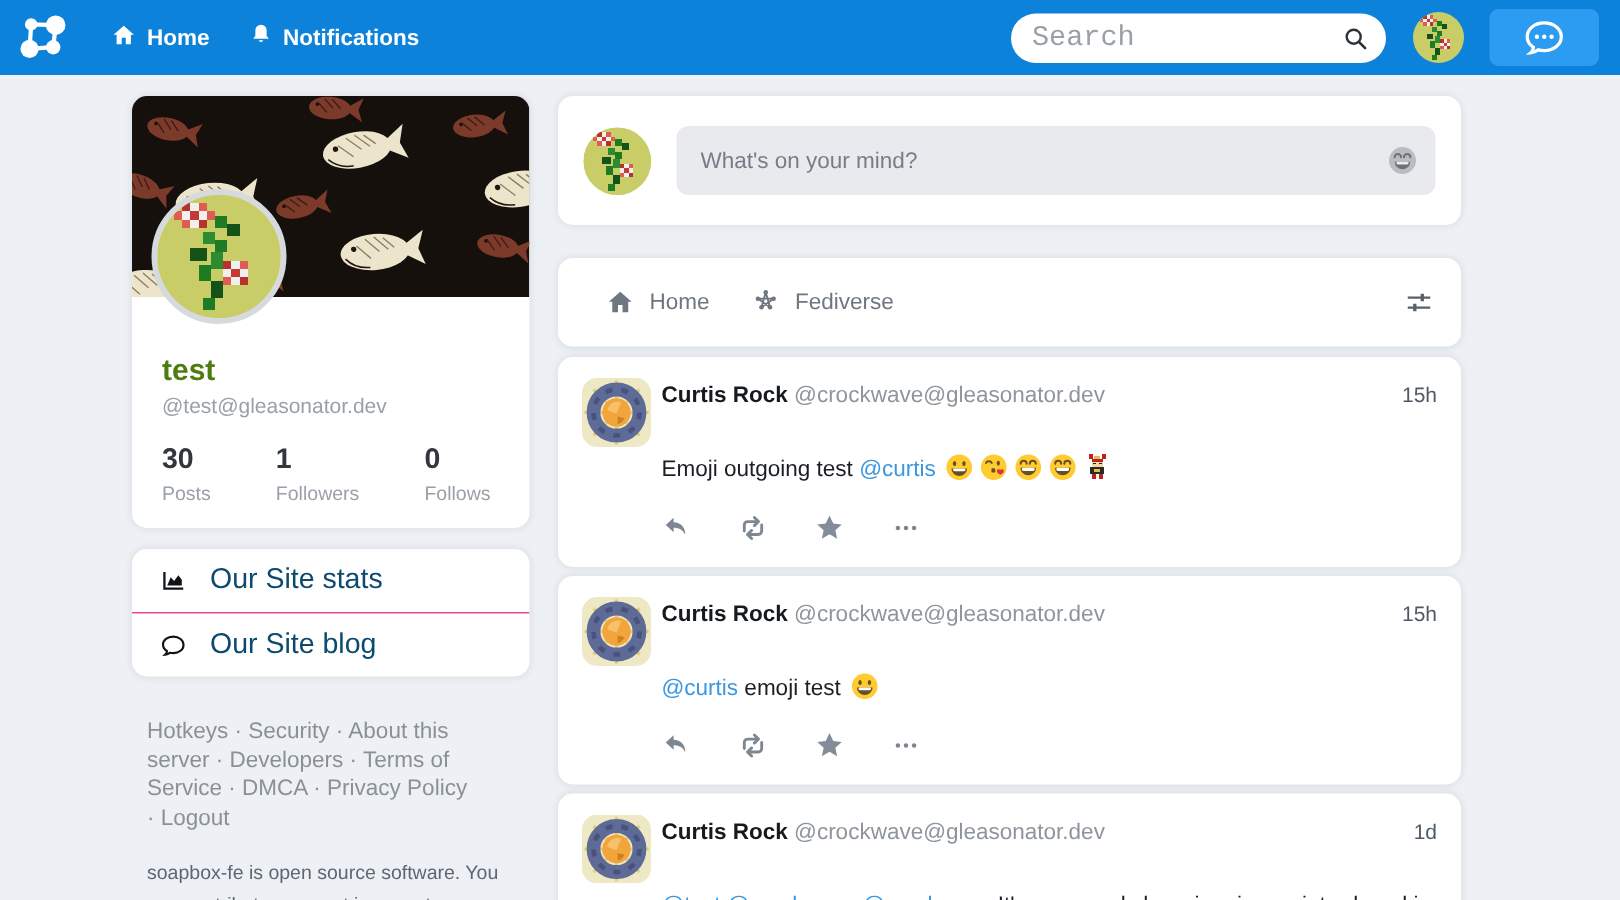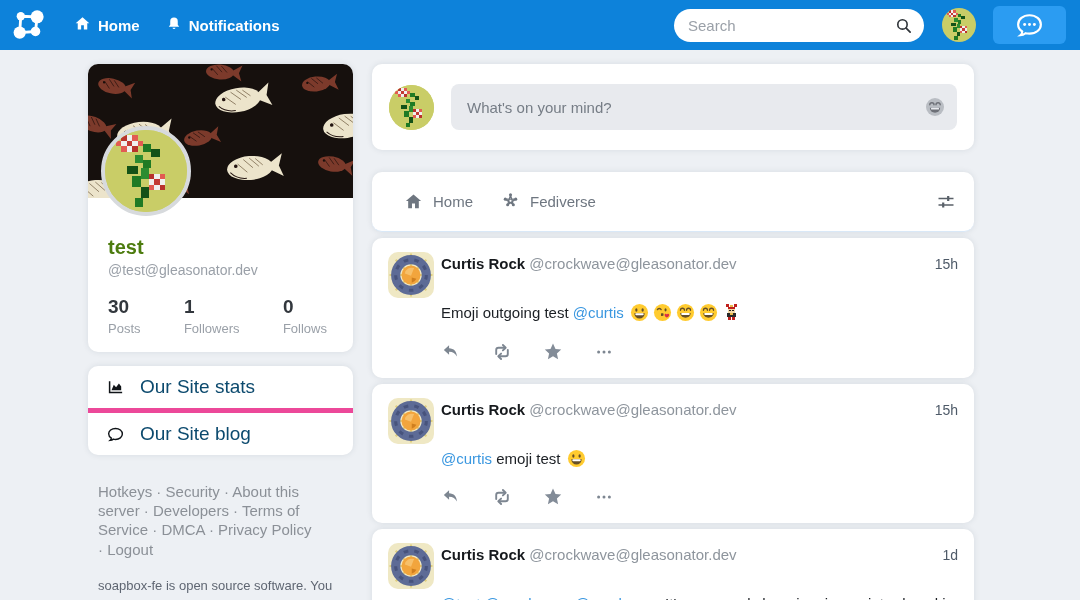"Search" .search-input { font-family: Liberation Sans, sans-serif -> Liberation Mono, monospace; font-size: 15px -> 19px }
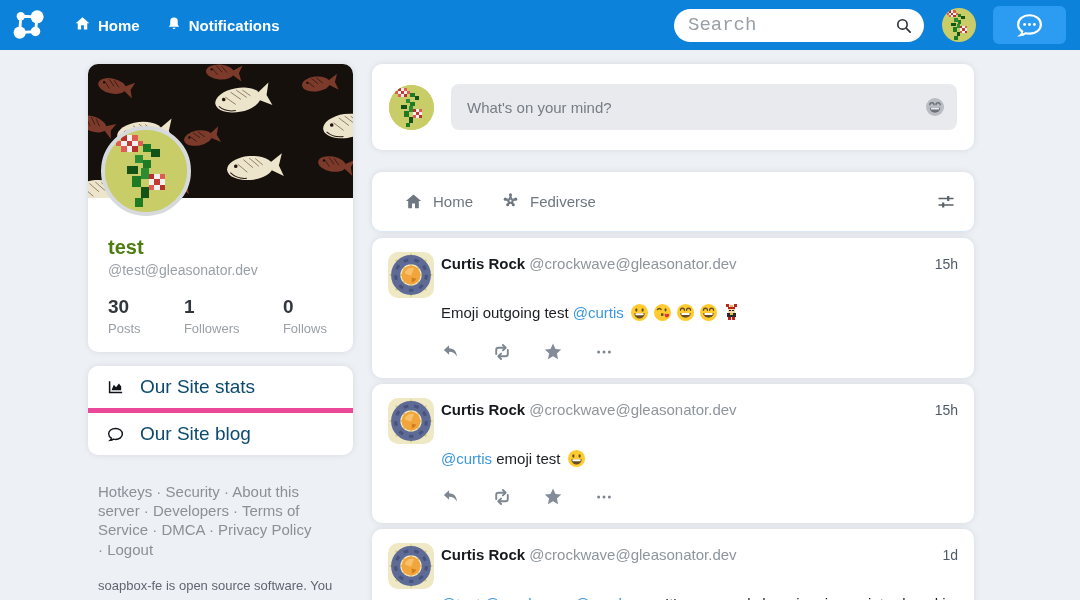"Our Site blog" .menu-item + .menu-item { border-top: 5px solid #ec4899 -> 1px solid #ec4899 }
